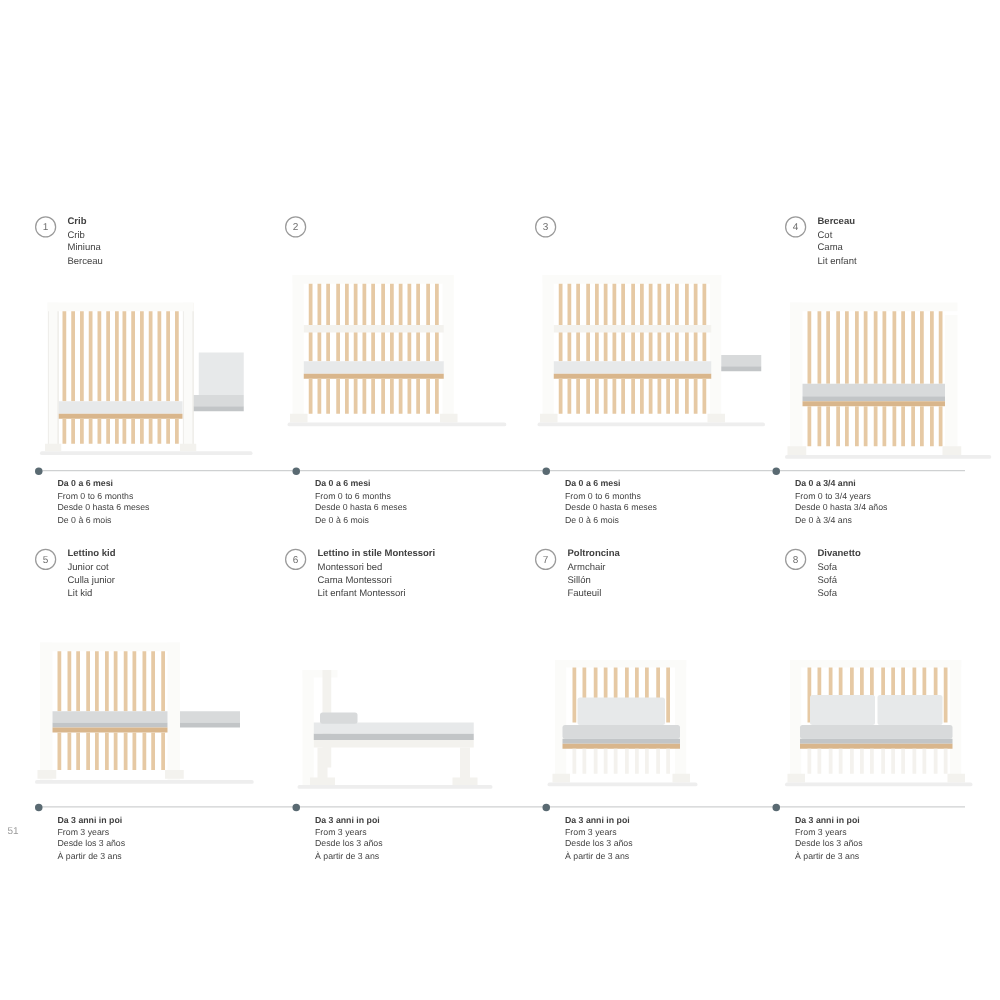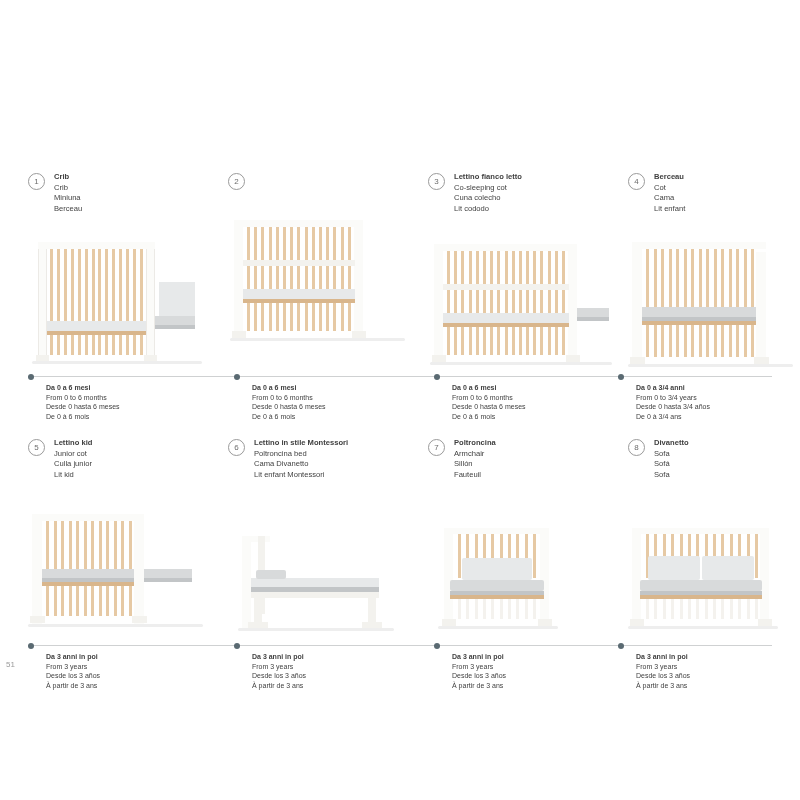"Lettino fianco letto" div.names { html: <div> <div>Lettino fianco letto</div> <div>Co-sleeping cot</div> <div>Cuna colecho</div> <div>Lit cododo</div> </div> -> none }
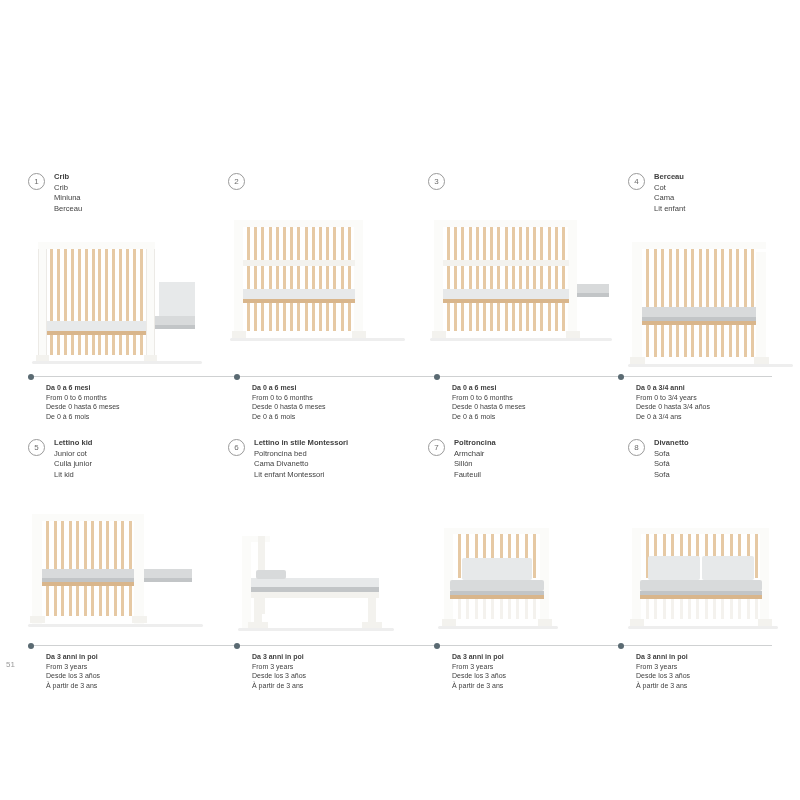"Poltroncina bed" div { text: Poltroncina -> Montessori }
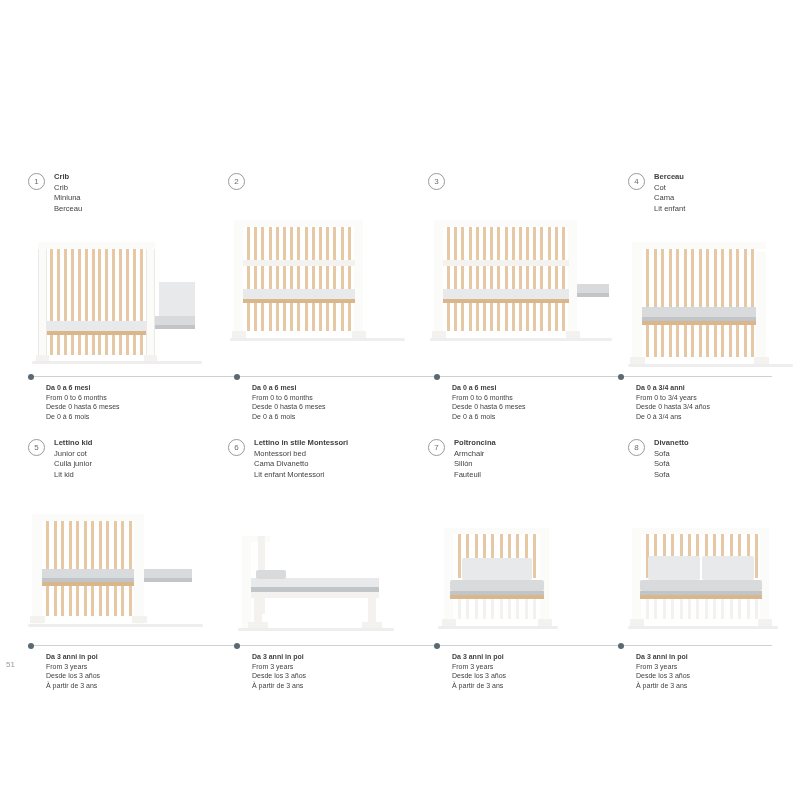"Cama Divanetto" div { text: Divanetto -> Montessori }
